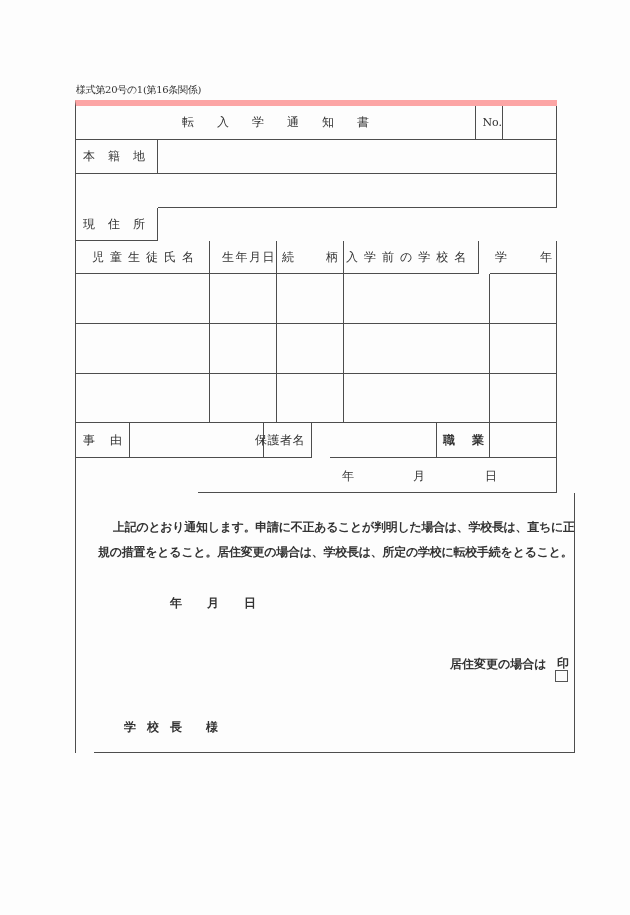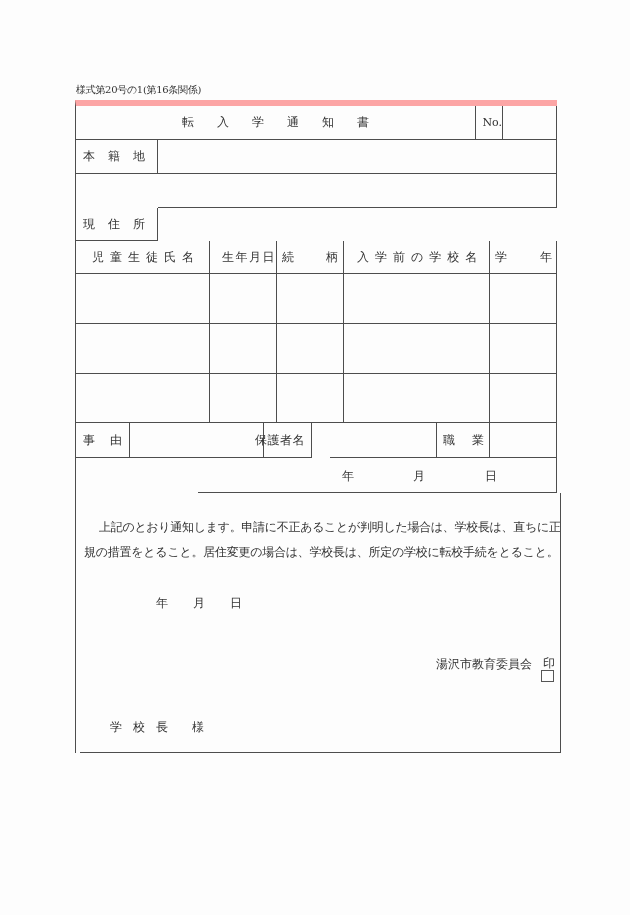"入学前の学校名" div.cell { left: 268px -> 257px }
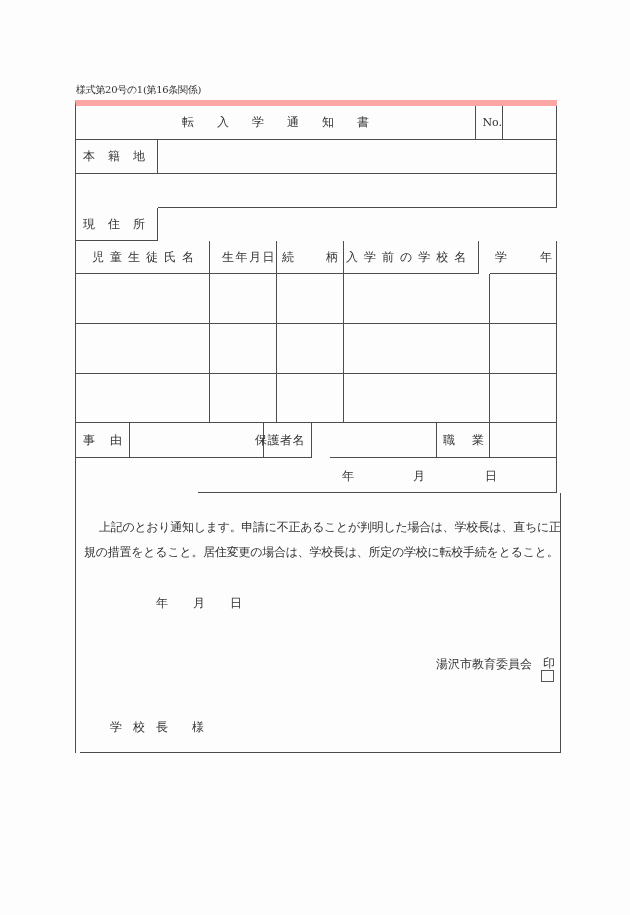"職業" span { font-weight: none -> bold }
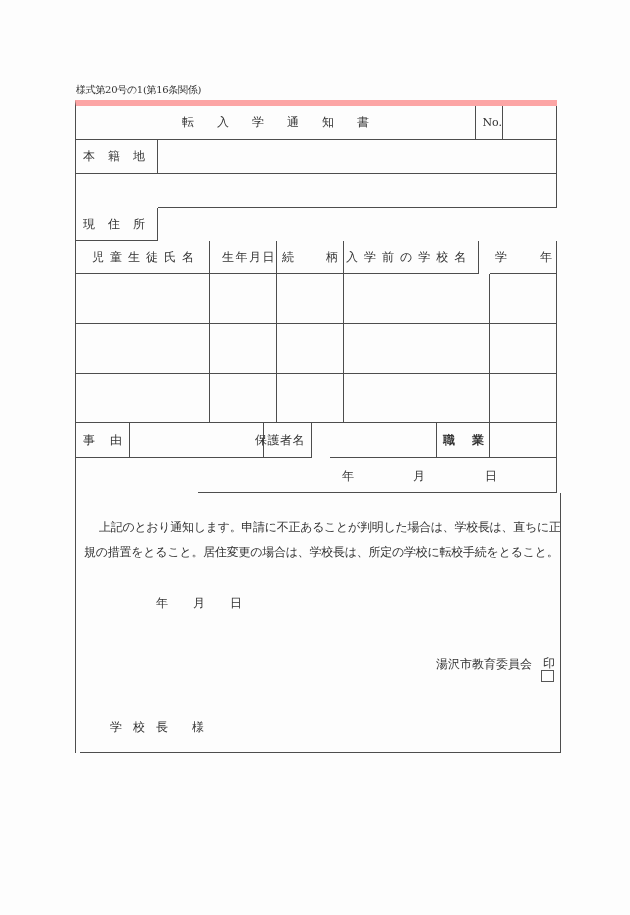"上記のとおり通知します。申請に不正あることが判明した場合は、学校長は、直ちに正" div.cell { font-weight: none -> bold; left: 4px -> 18px }
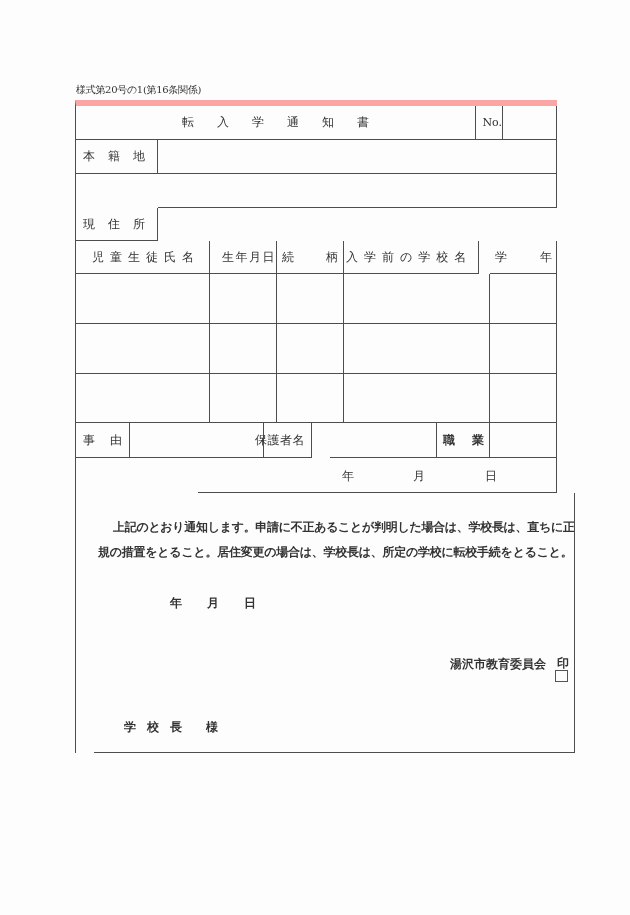"湯沢市教育委員会" span.abs { text: 湯沢市教育委員会 -> 居住変更の場合は }
